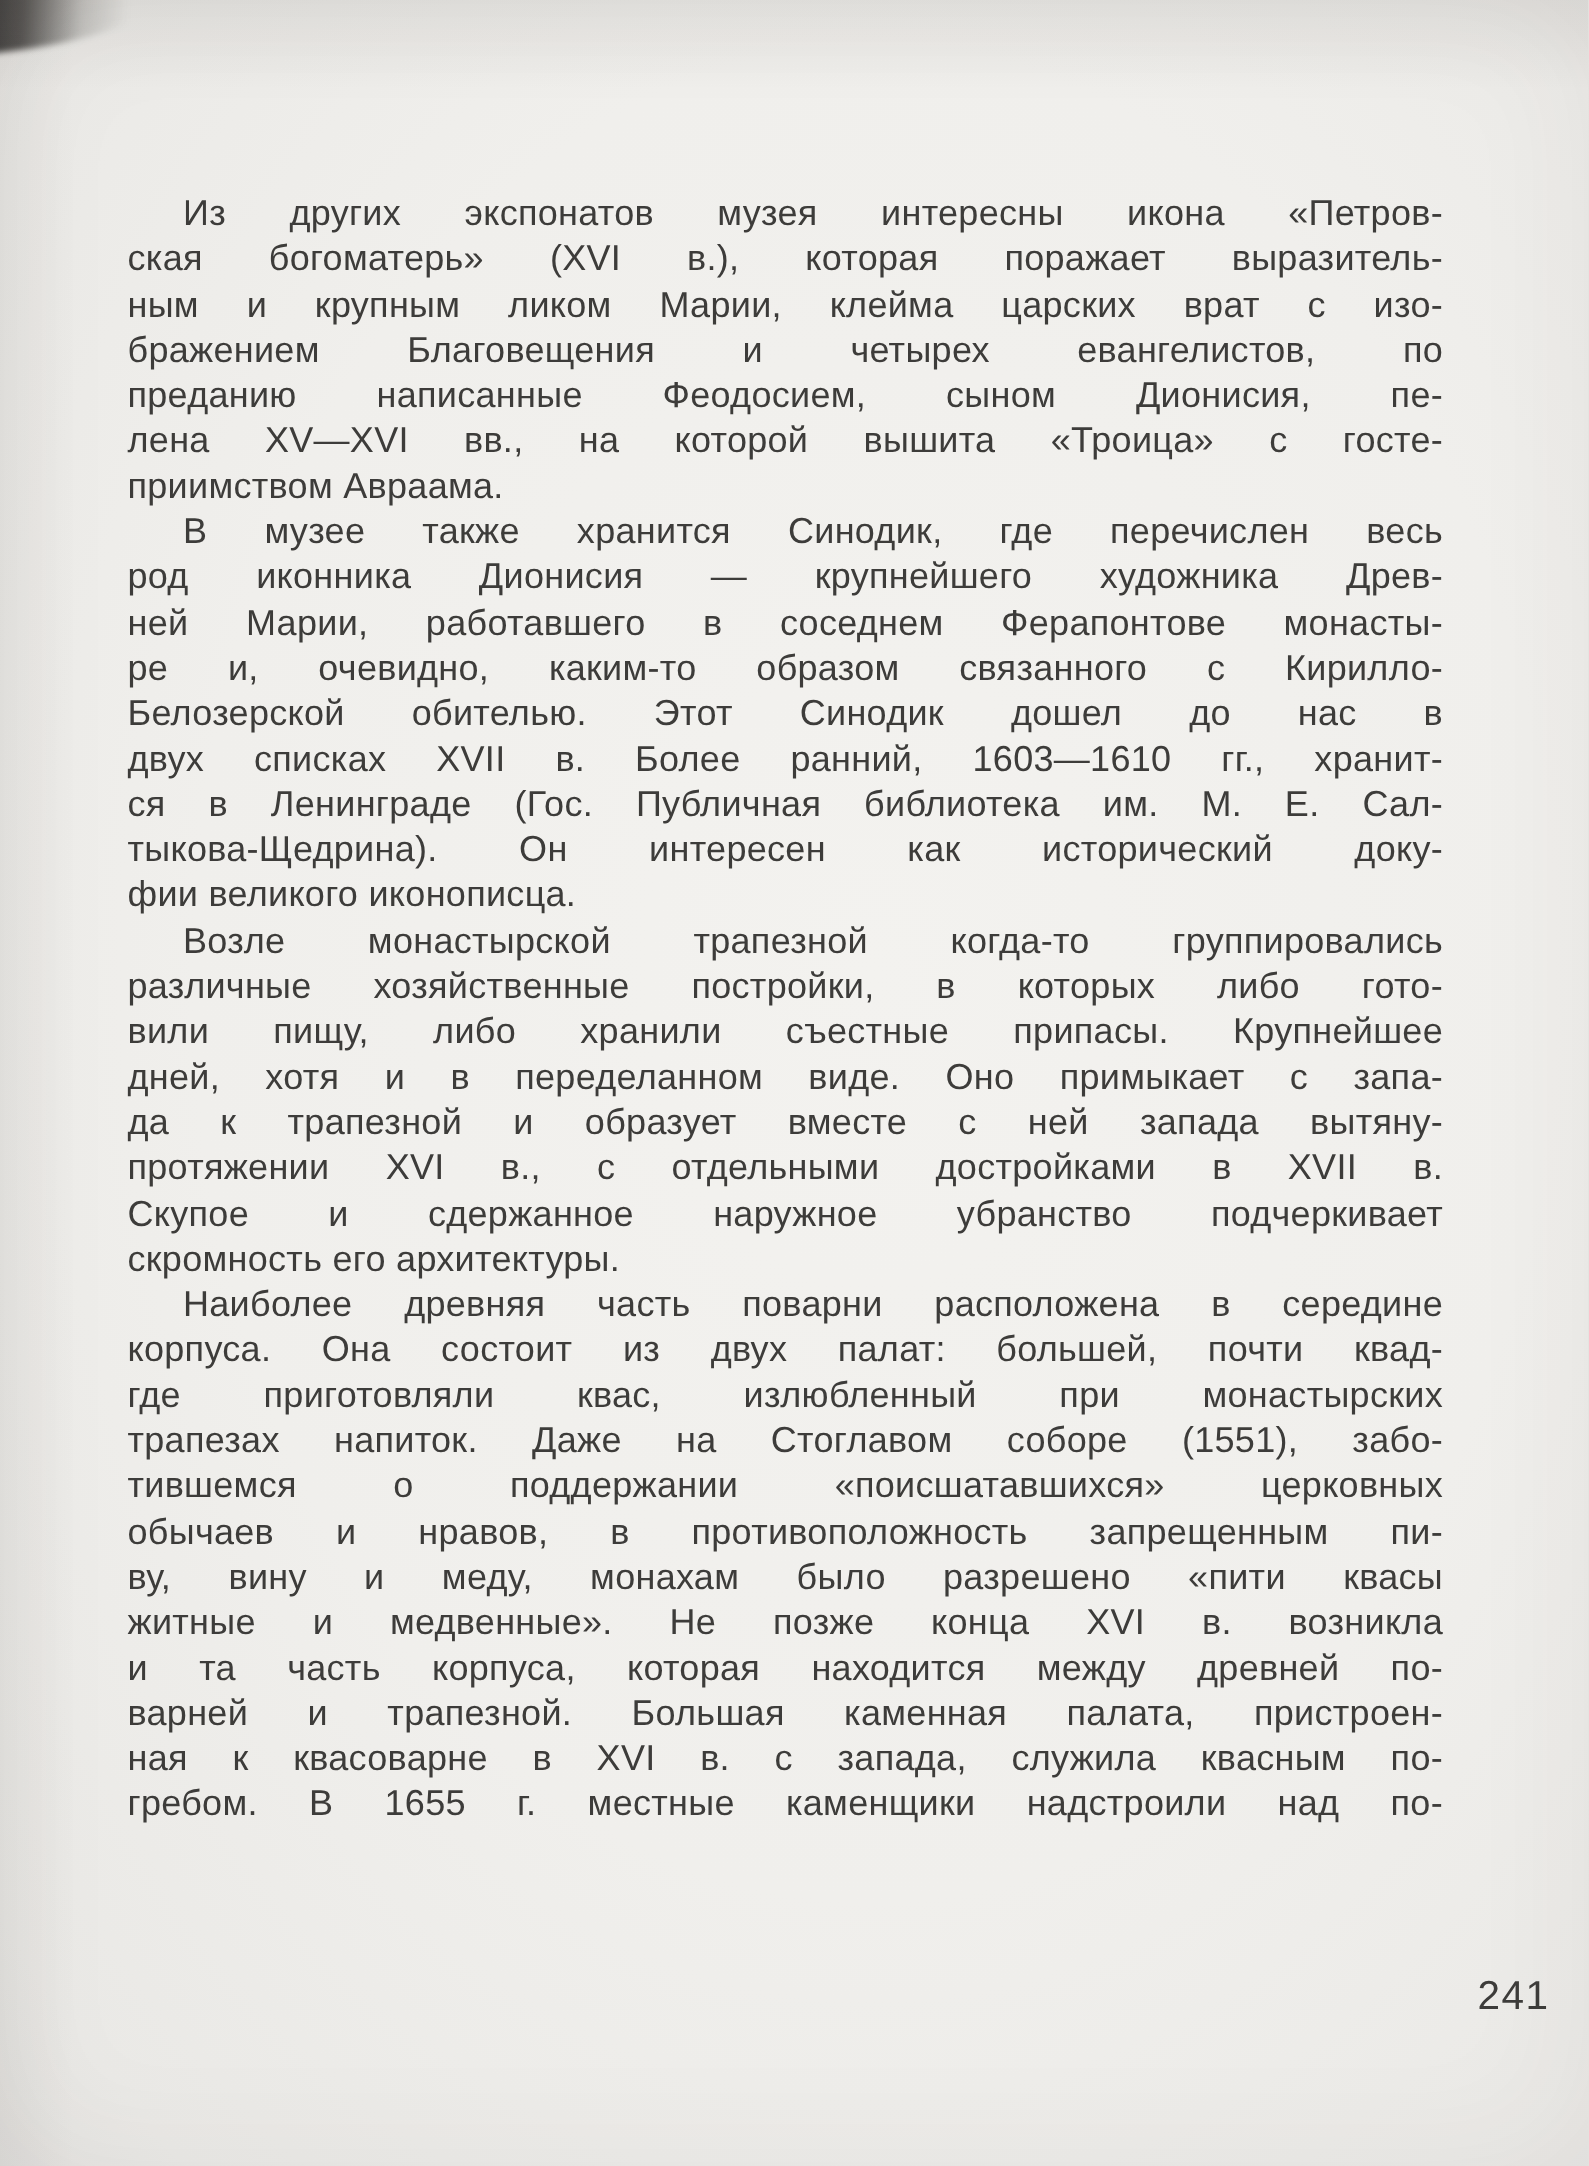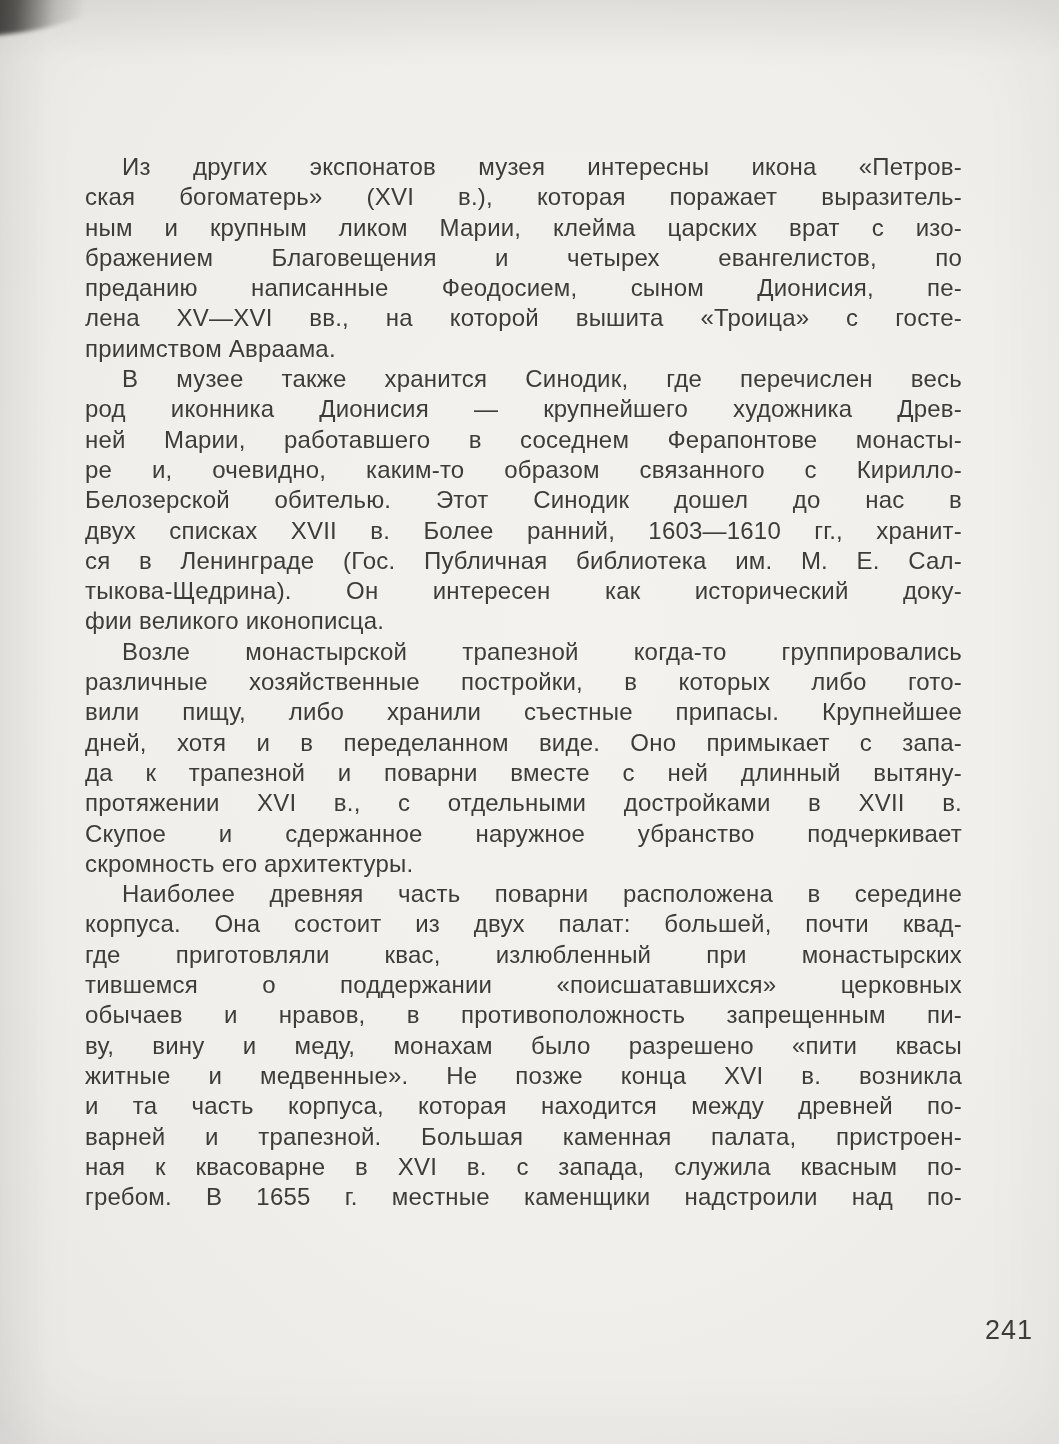"Из других экспонатов музея интересны" .text-column { margin-top: 24px -> none }
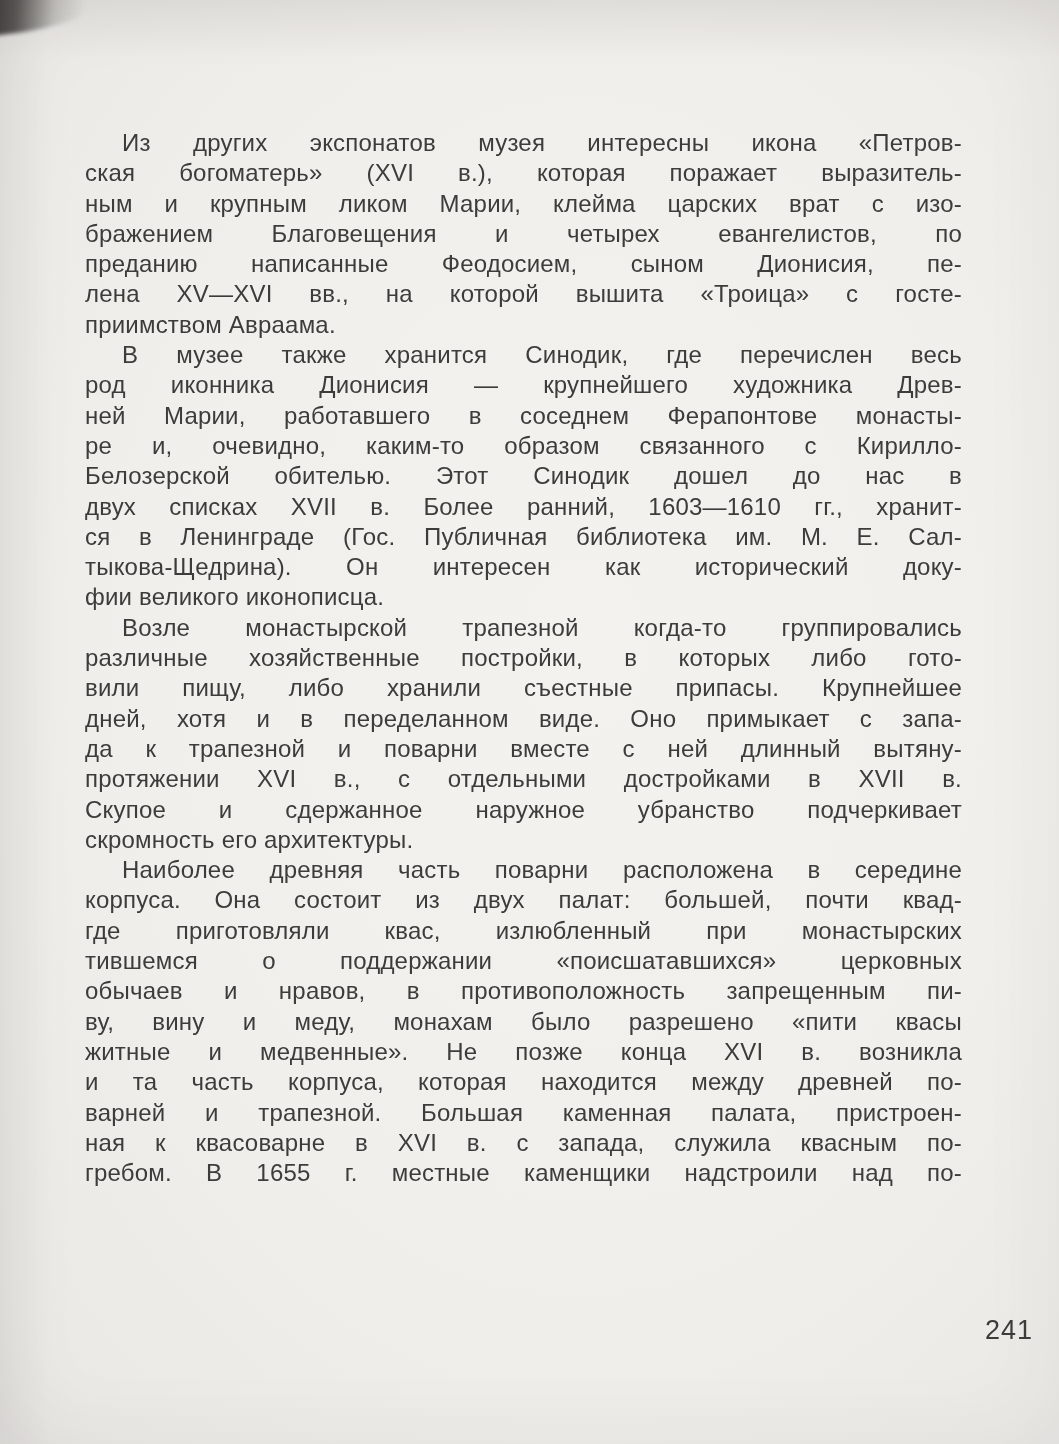"да к трапезной и поварни" div.line { text: поварни вместе с ней длинный -> образует вместе с ней запада }
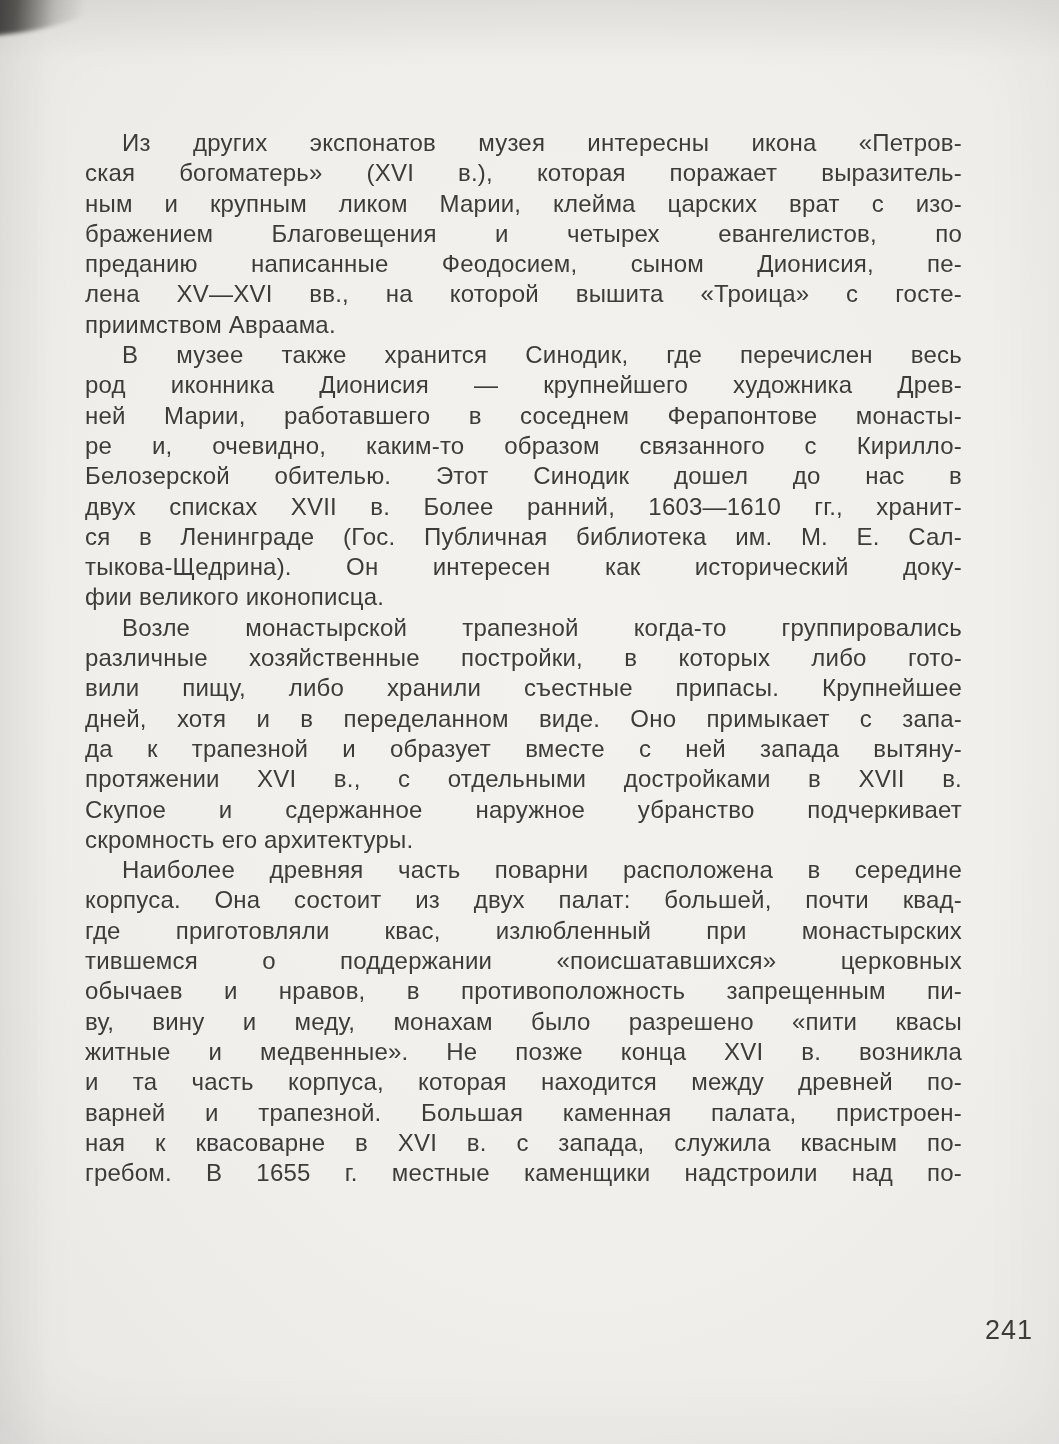"трапезах напиток. Даже на Стоглавом" div.line { html: none -> <div>трапезах напиток. Даже на Стоглавом соборе (1551), забо-</div> }
